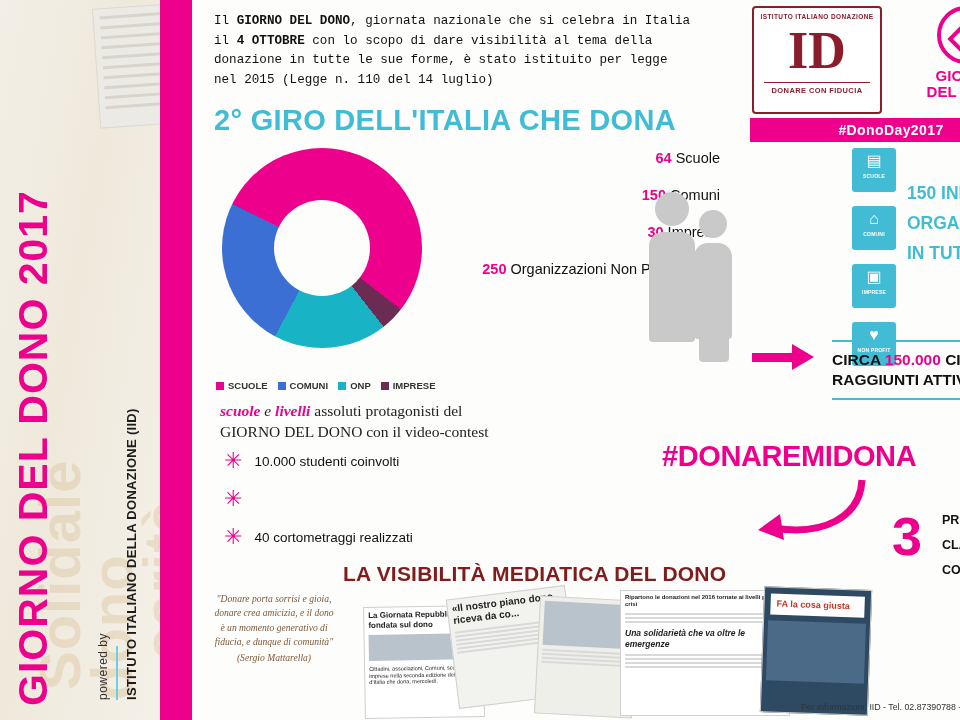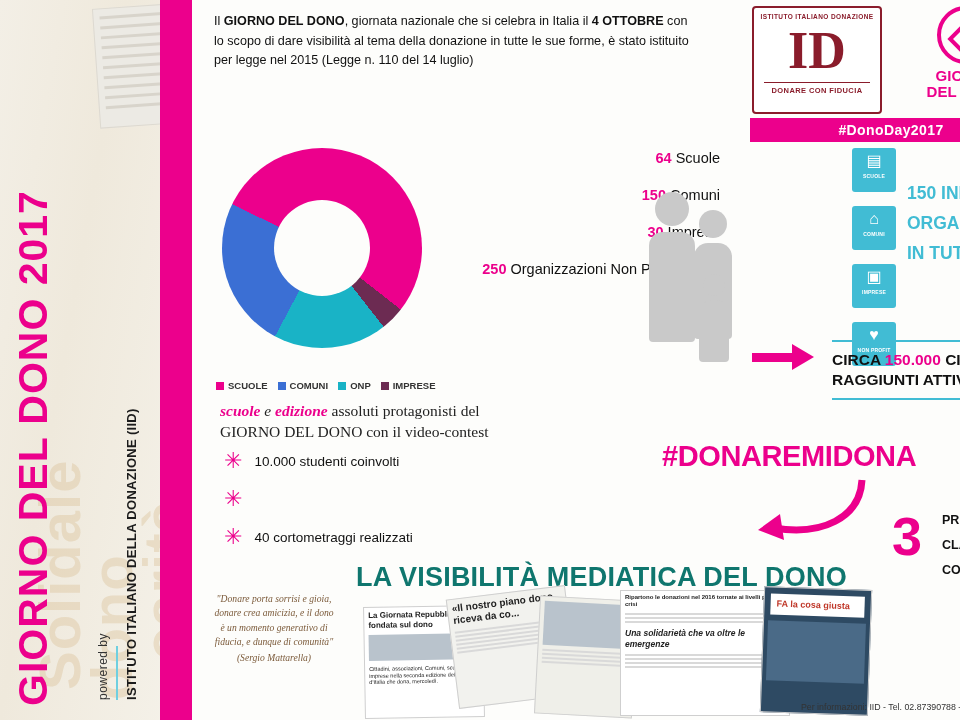"Il GIORNO DEL DONO, giornata" .intro { font-family: none -> Liberation Mono, monospace }
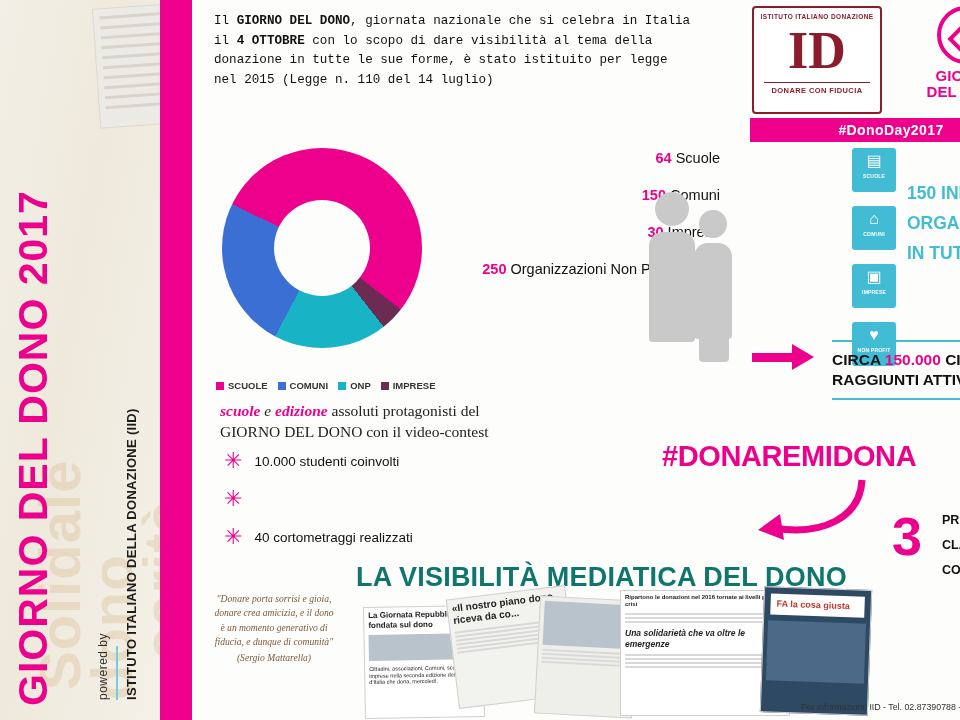"2° GIRO DELL'ITALIA CHE DONA" div.giro-title { html: none -> <div>2° GIRO DELL'ITALIA CHE DONA</div> }
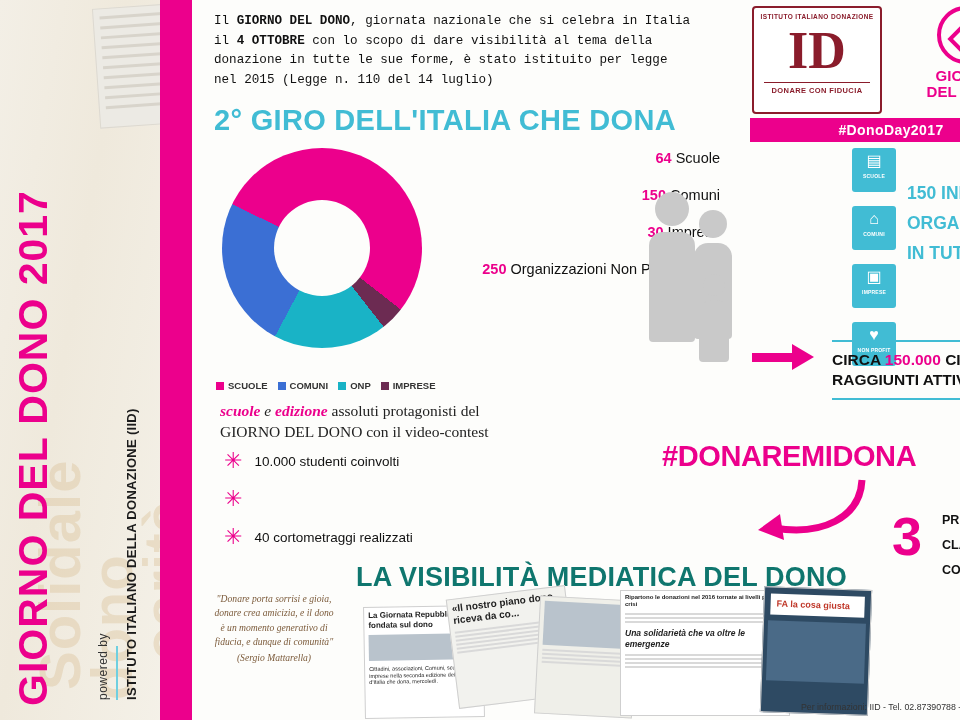"edizione" span.em { text: edizione -> livelli }
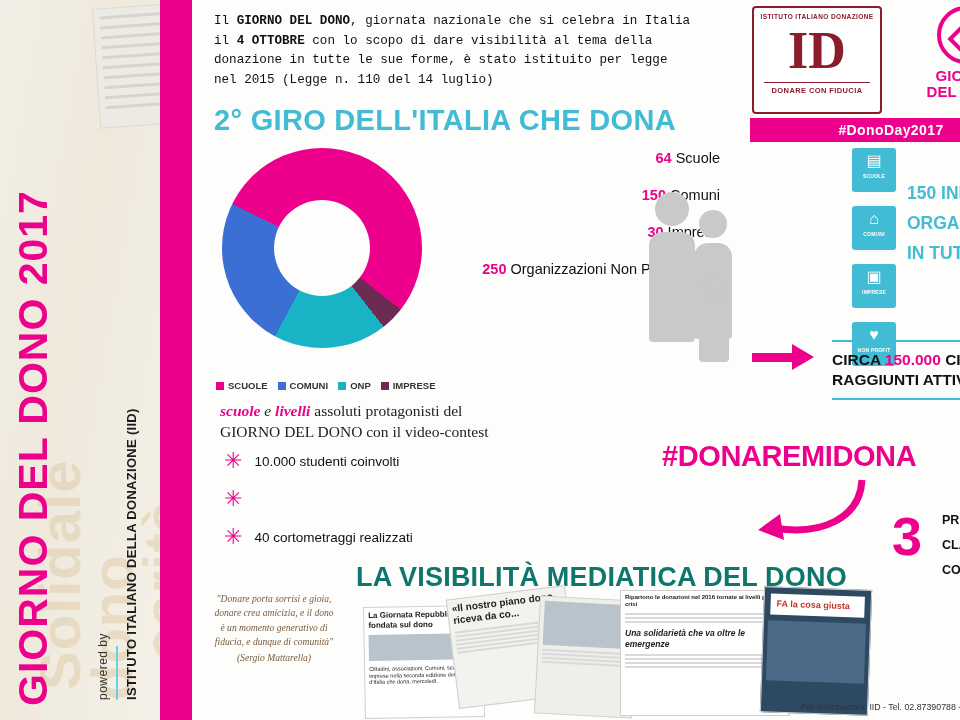"LA VISIBILITÀ MEDIATICA DEL DONO" .visibilita { color: #0f766e -> #7f1d1d; font-size: 27px -> 21px; left: 164px -> 151px }
